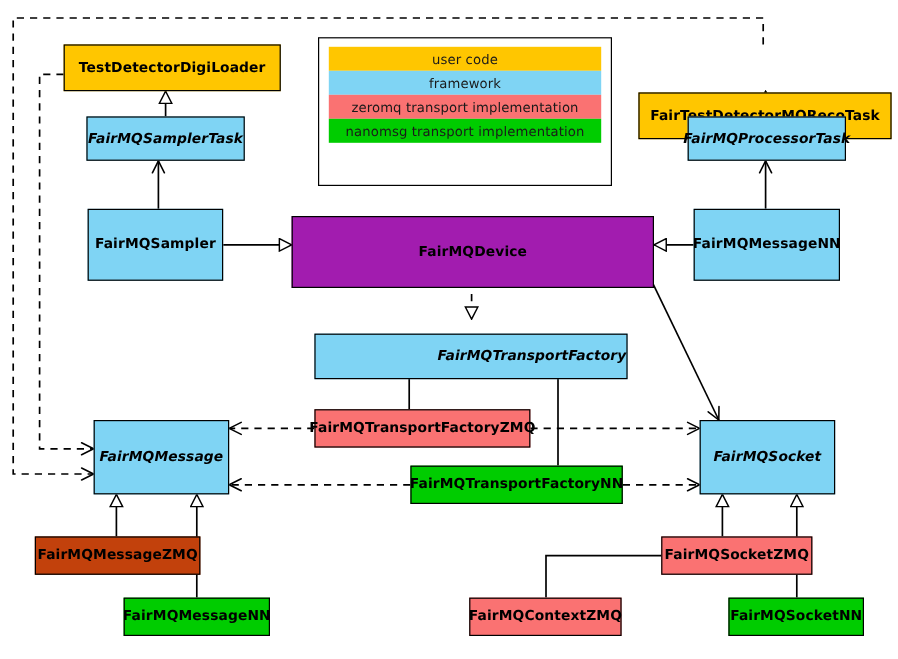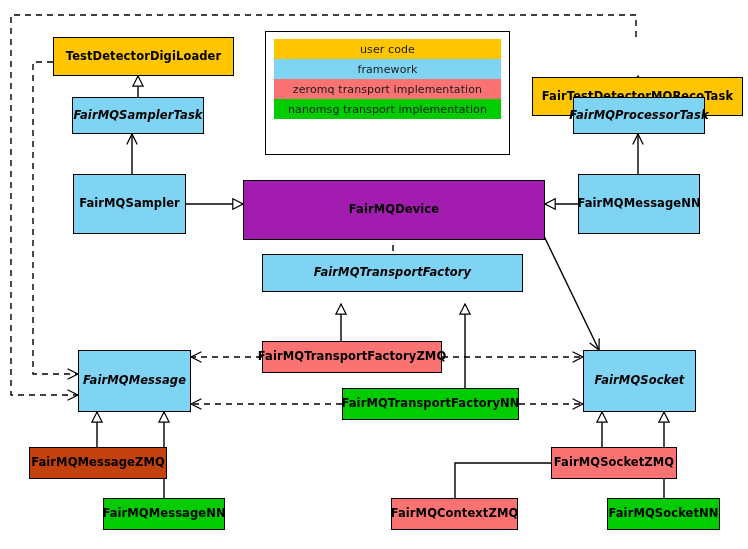"FairMQTransportFactory" div.node { justify-content: none -> flex-end; top: 254px -> 278px }
